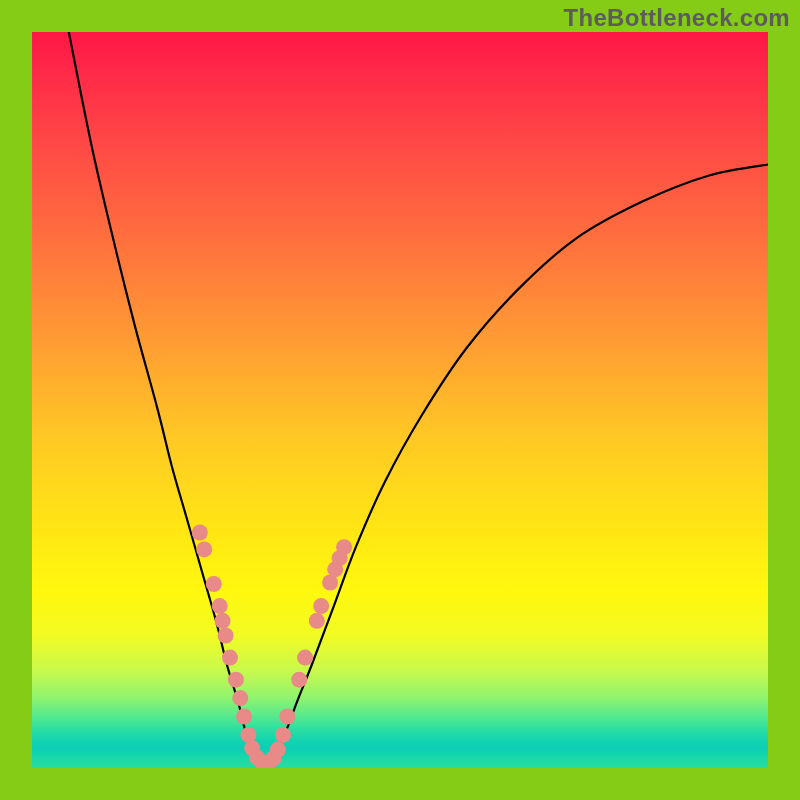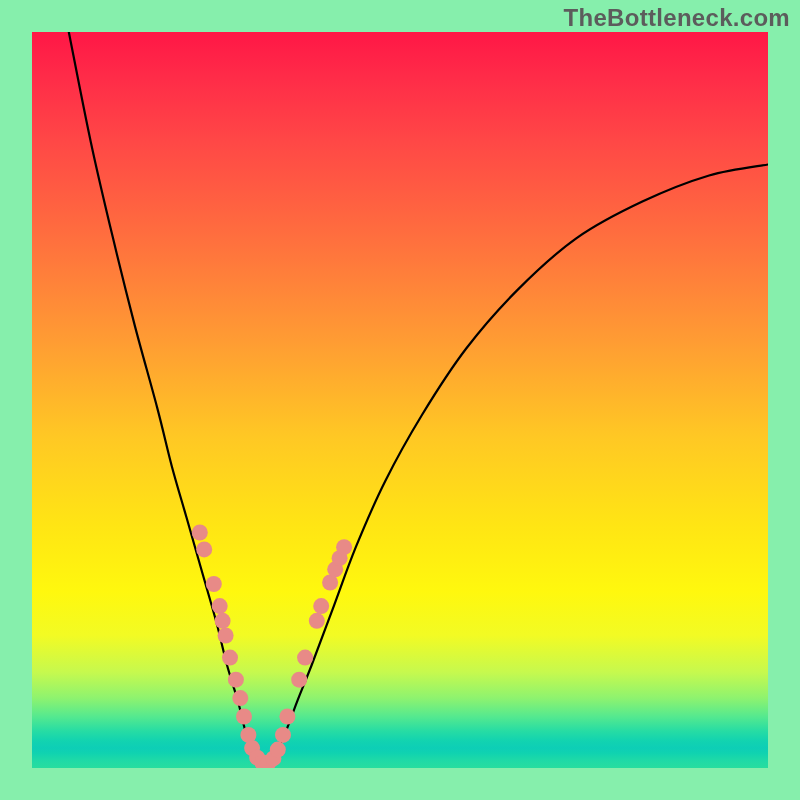"TheBottleneck.com" .frame { background: #86efac -> #84cc16 }
